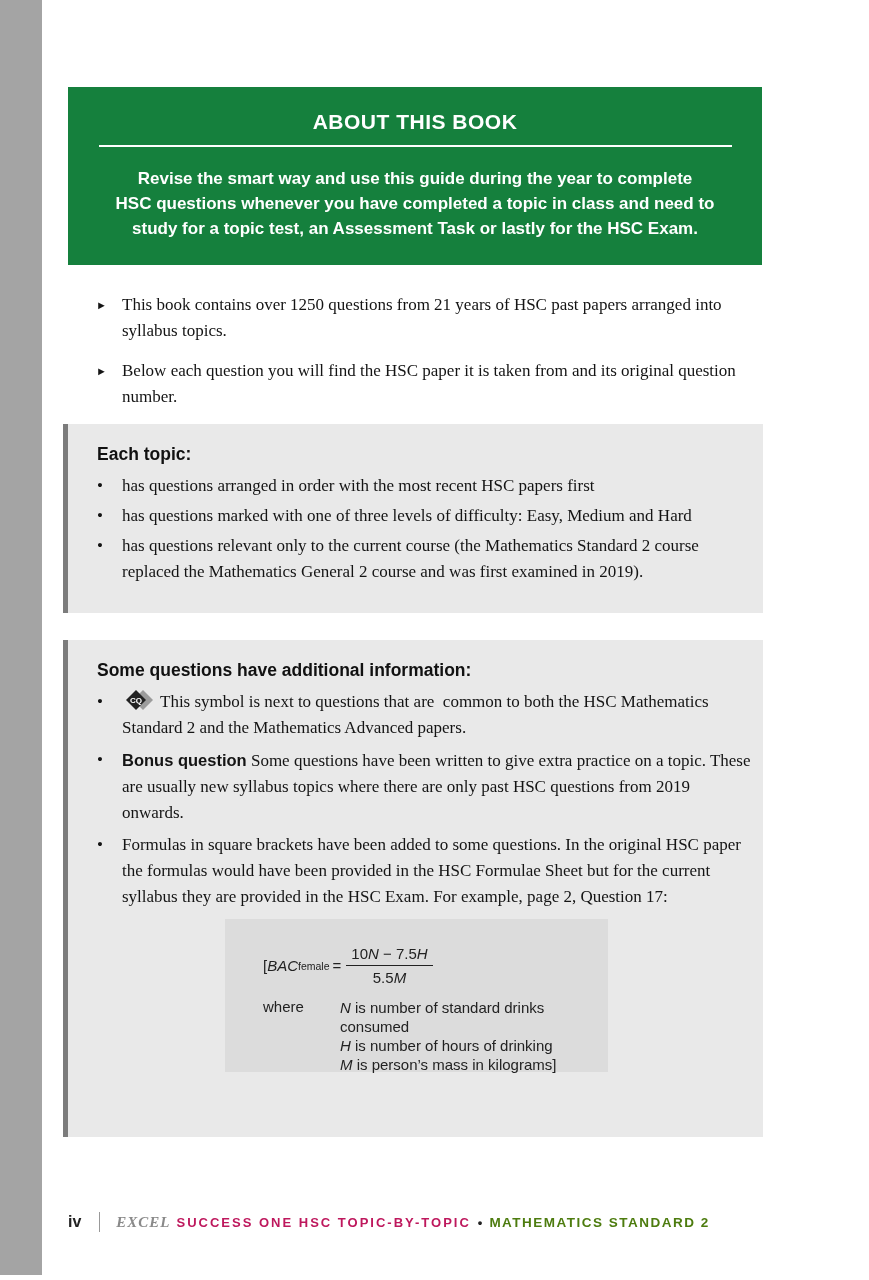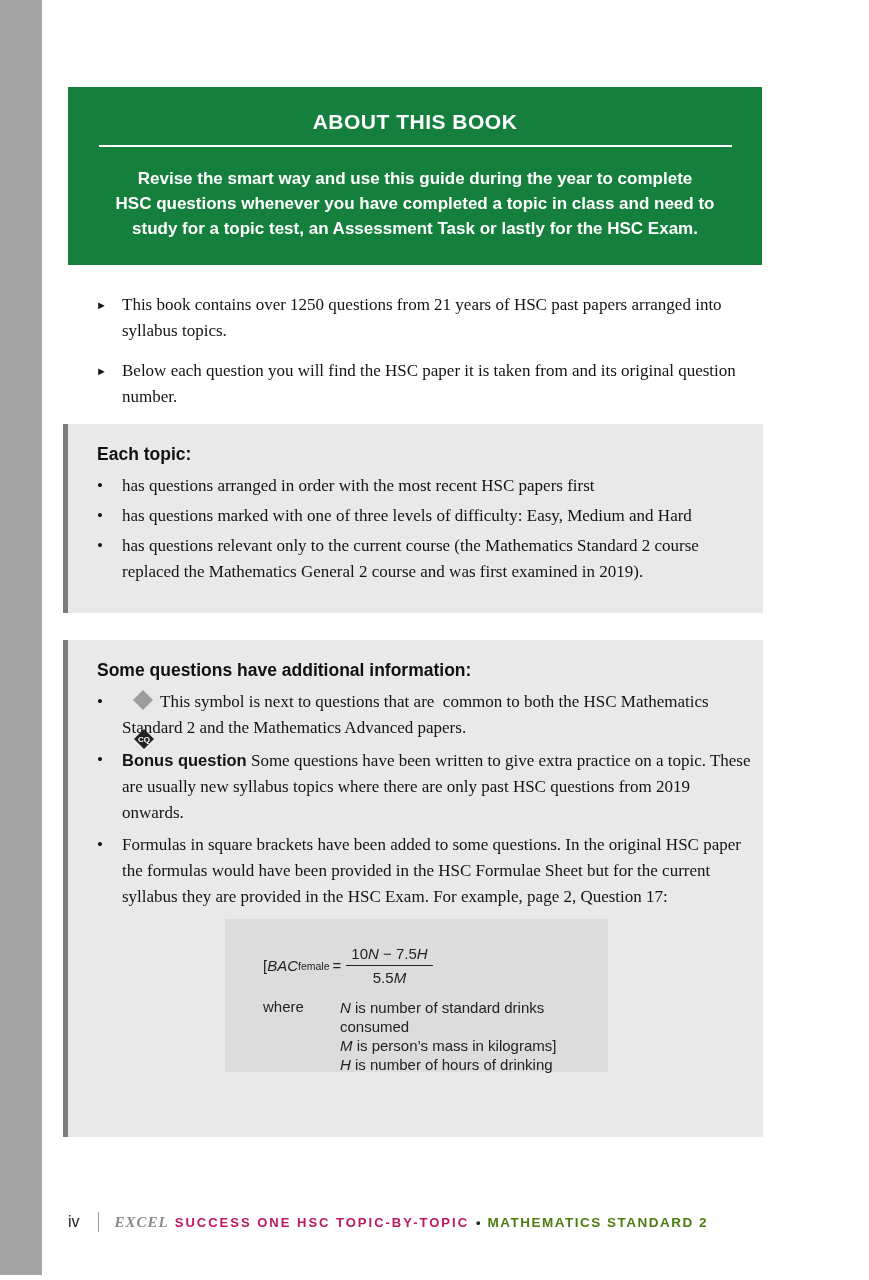"CQ" .cq-front { left: 12px -> 4px; margin-top: 39px -> none }
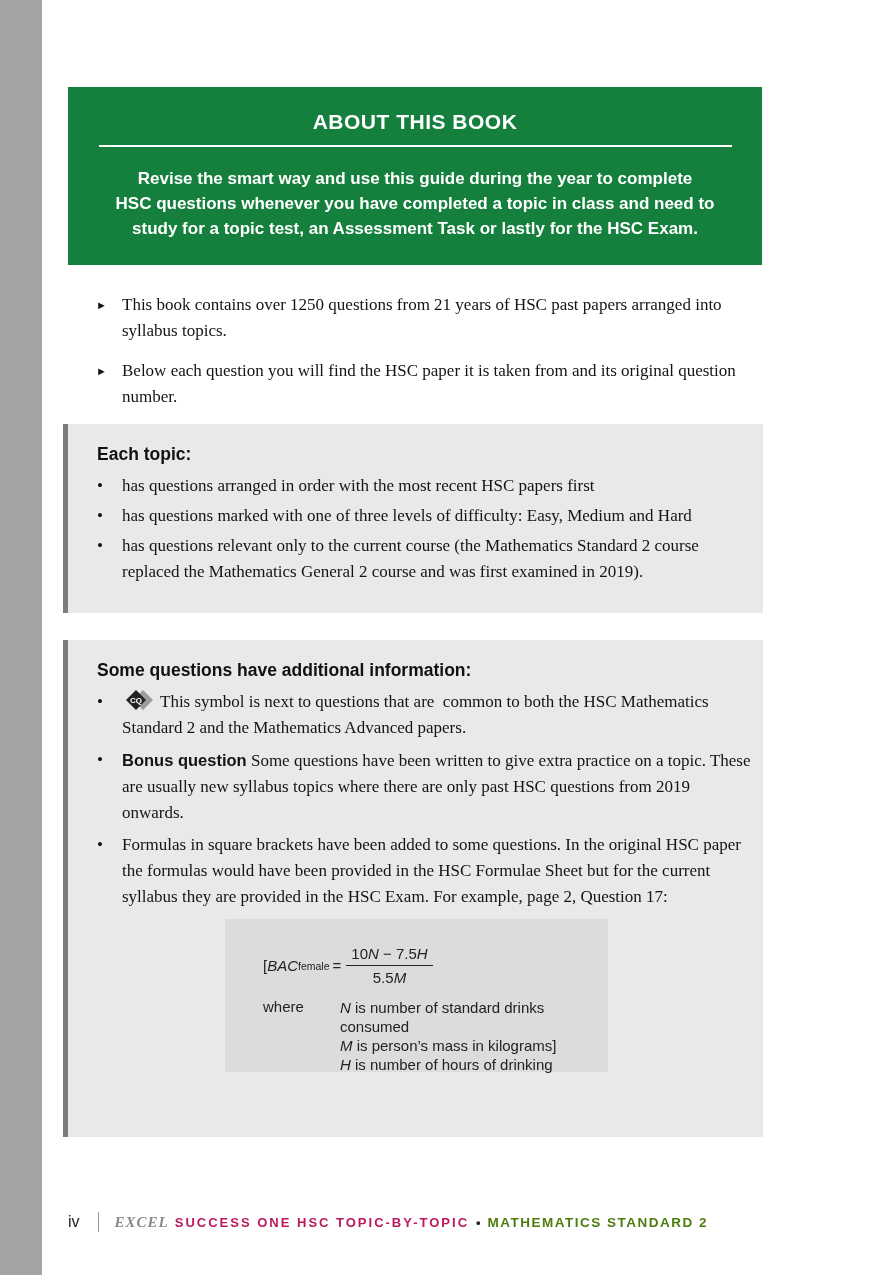"M is person’s mass in" div.def-line { order: before "H is number of hours" -> after "H is number of hours" }
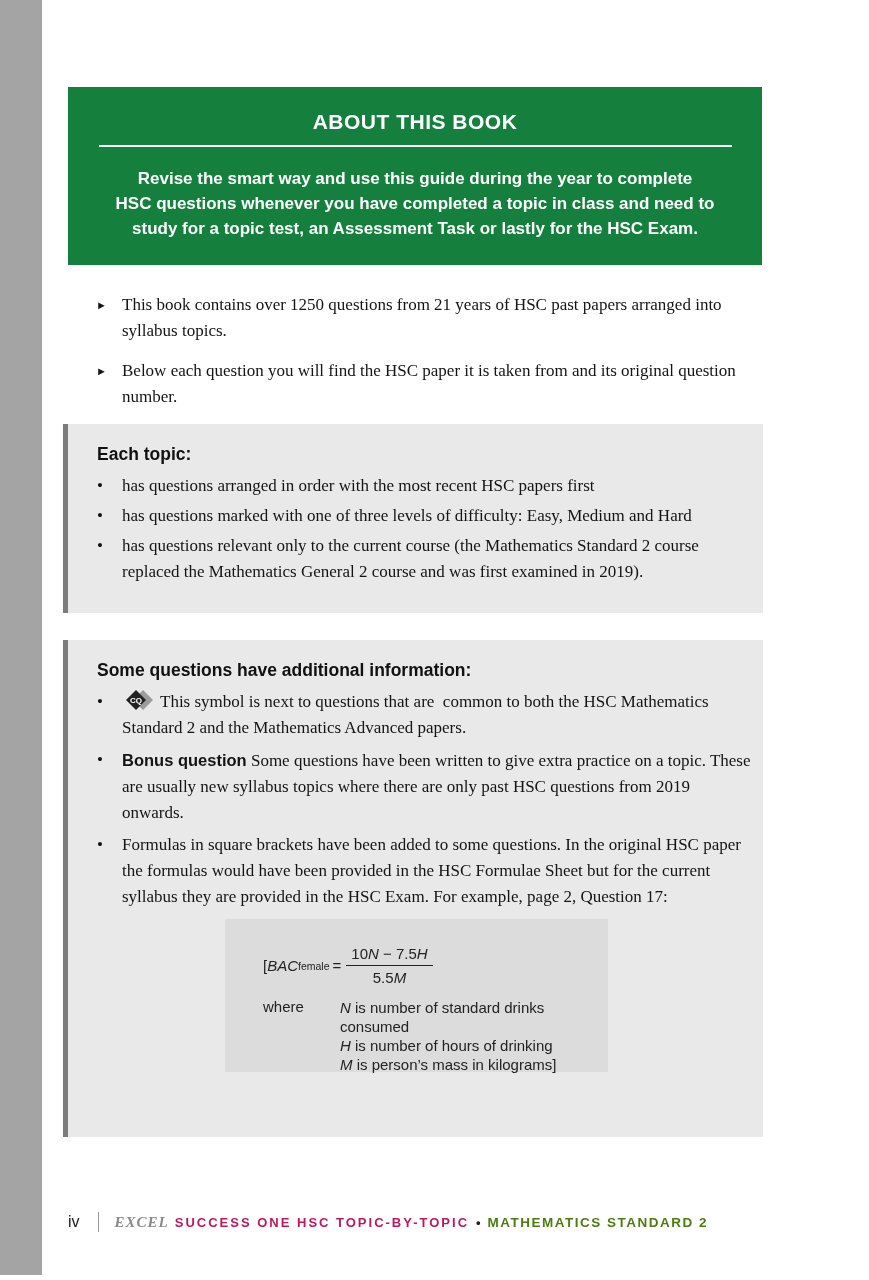"iv" .page-num { font-weight: normal -> bold }
